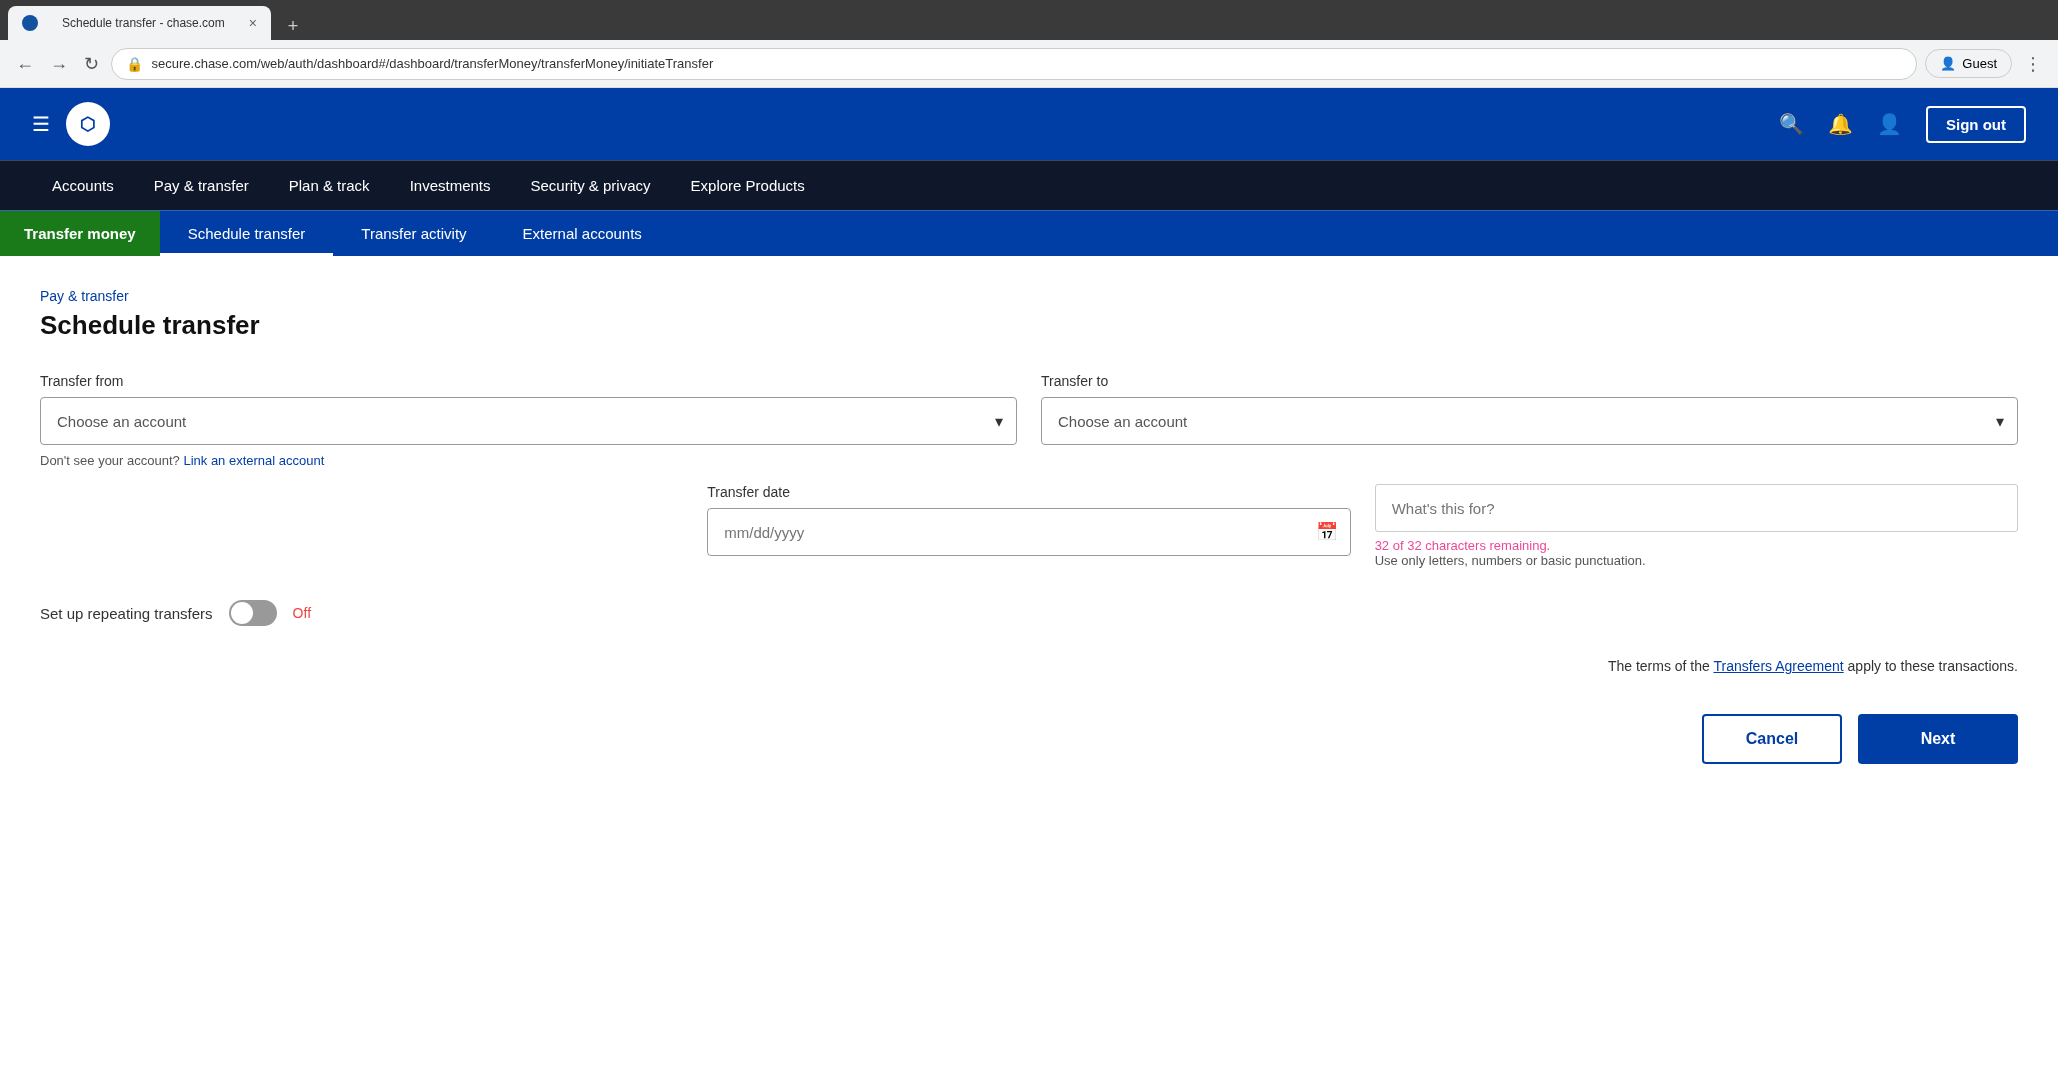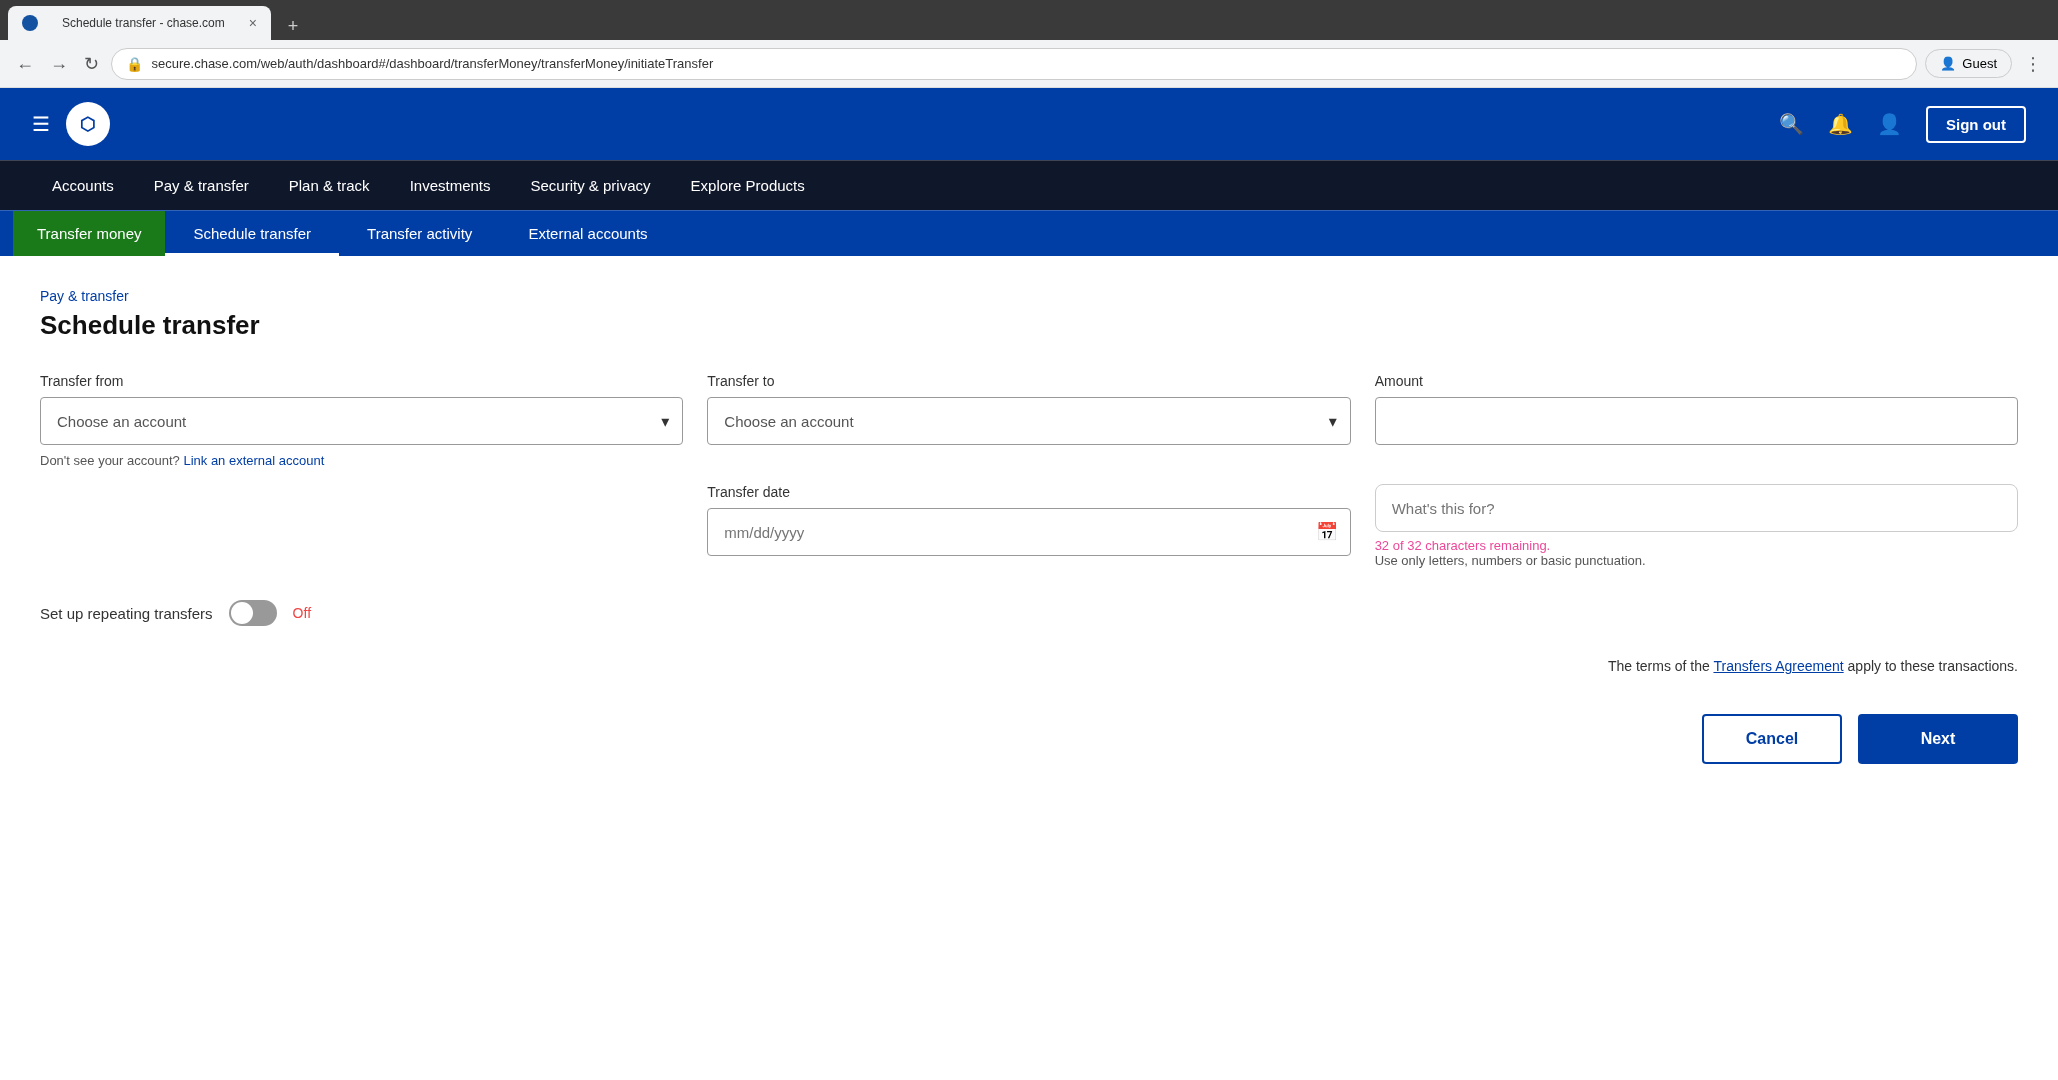"Transfer money" .transfer-money-btn { font-weight: 400 -> 700; margin-left: 13px -> none }
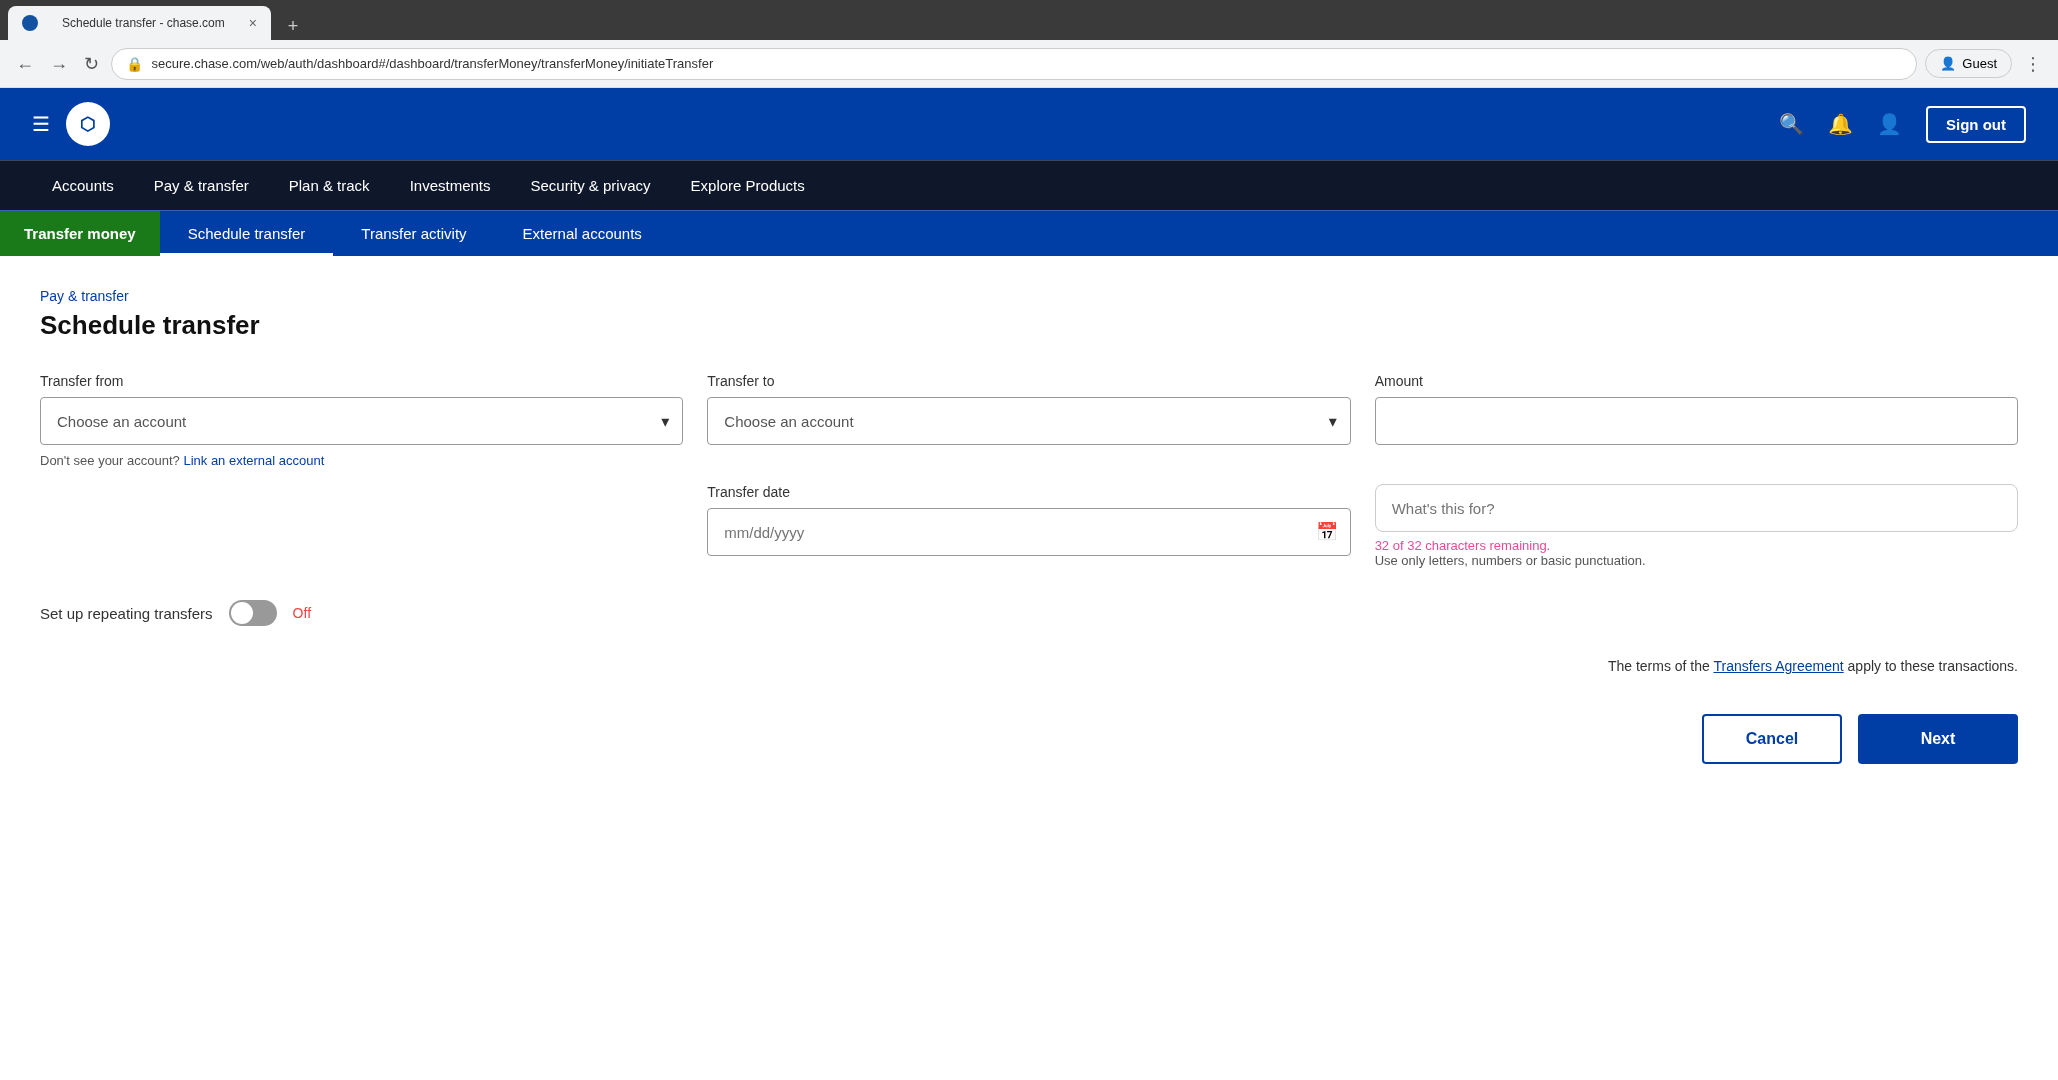"Amount" div.form-group { html: <div> <label>Amount</label> <input> </div> -> none }
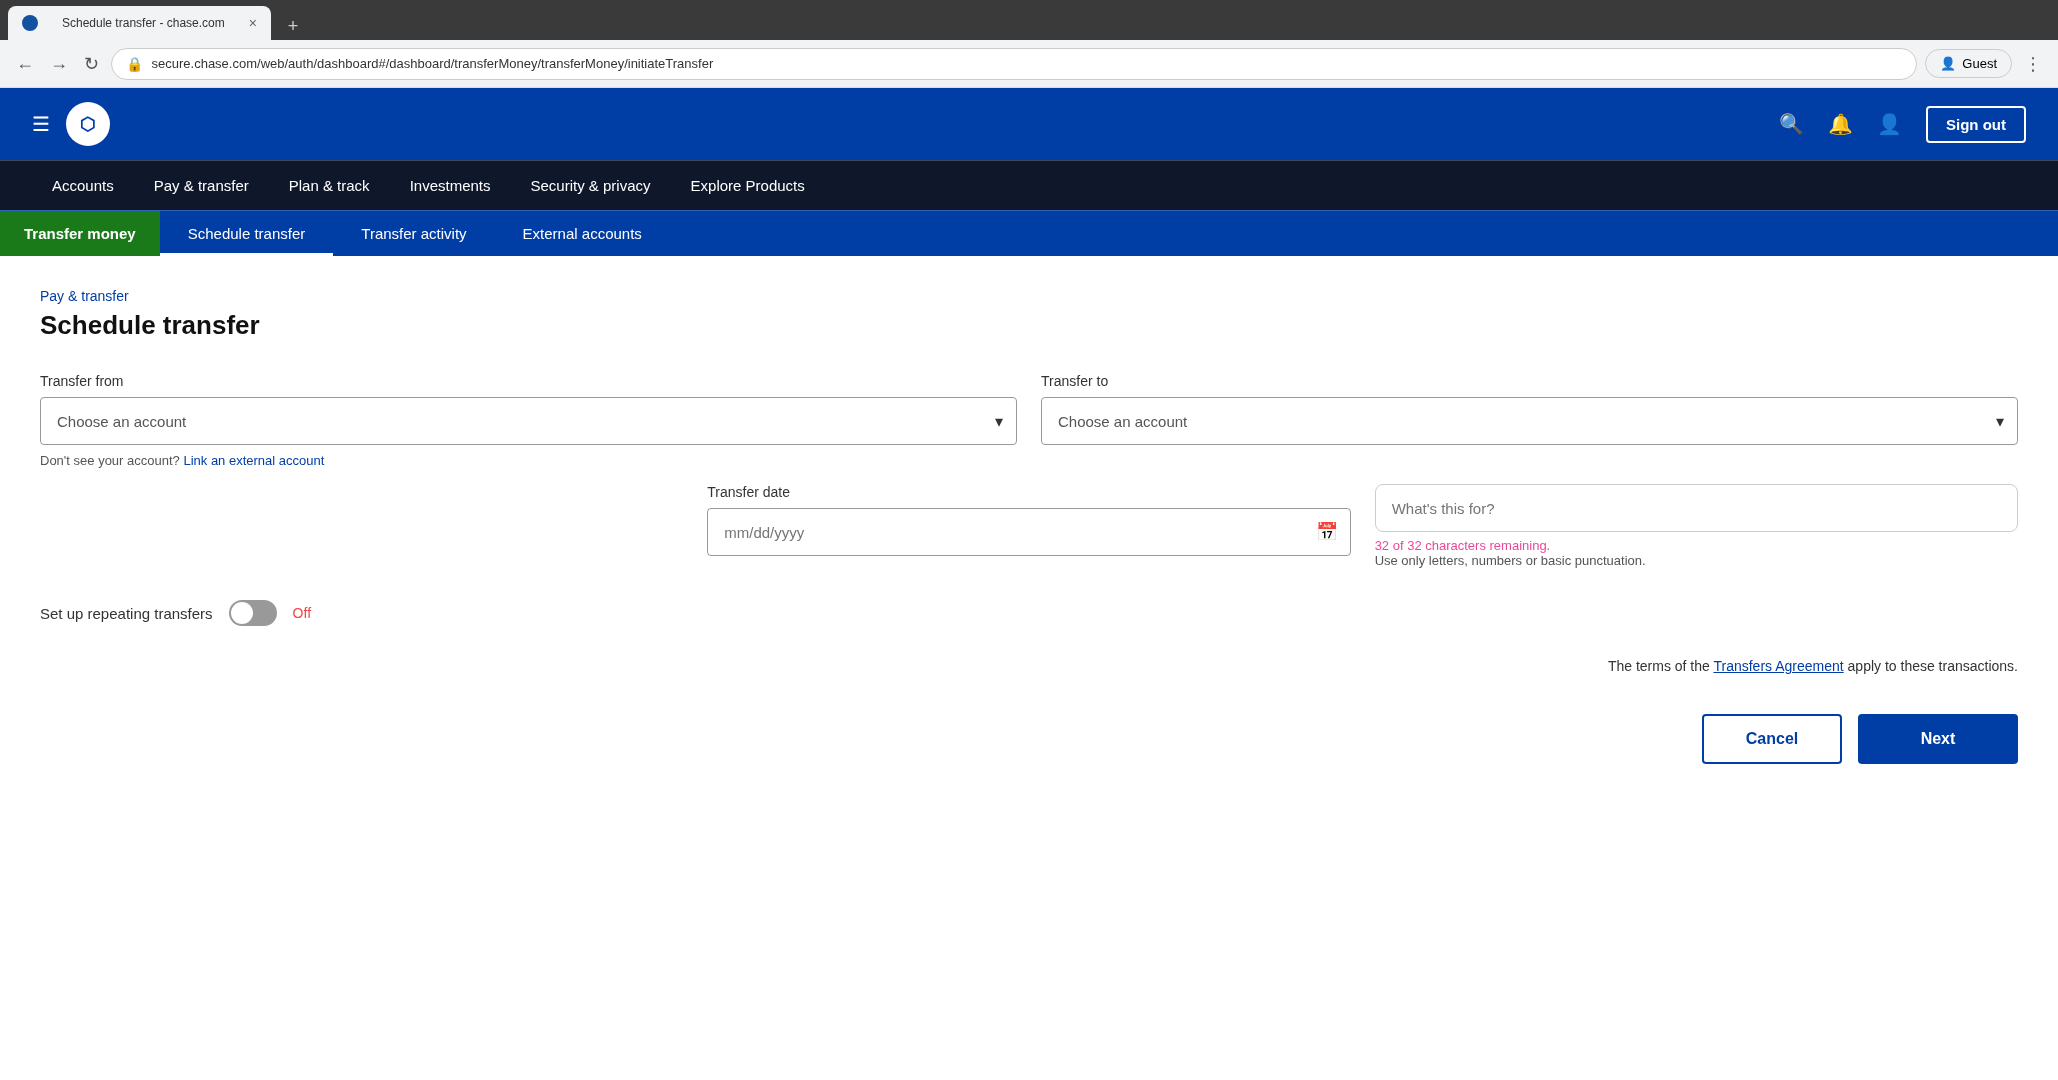"What's this for?" .note-input { border-radius: 8px -> 3px }
